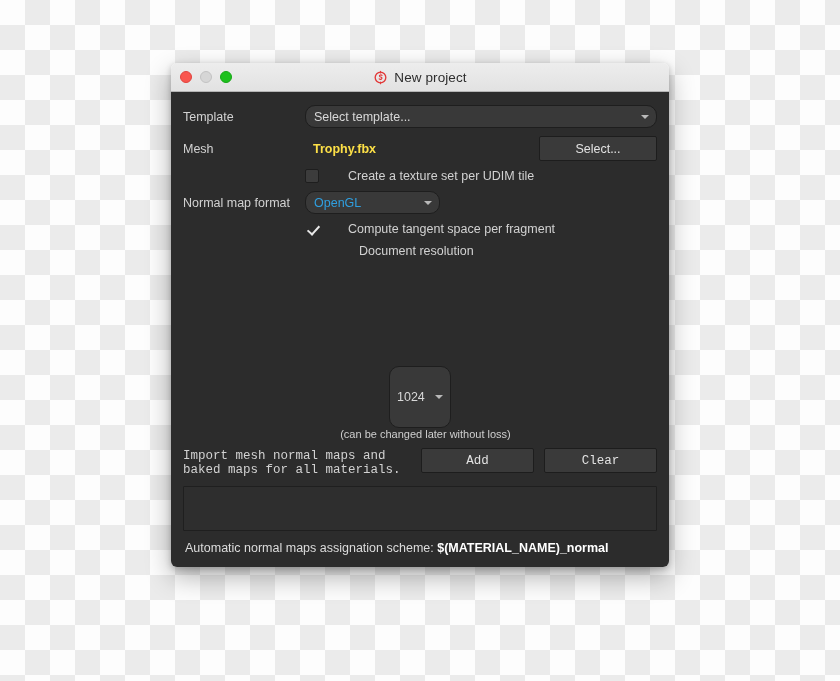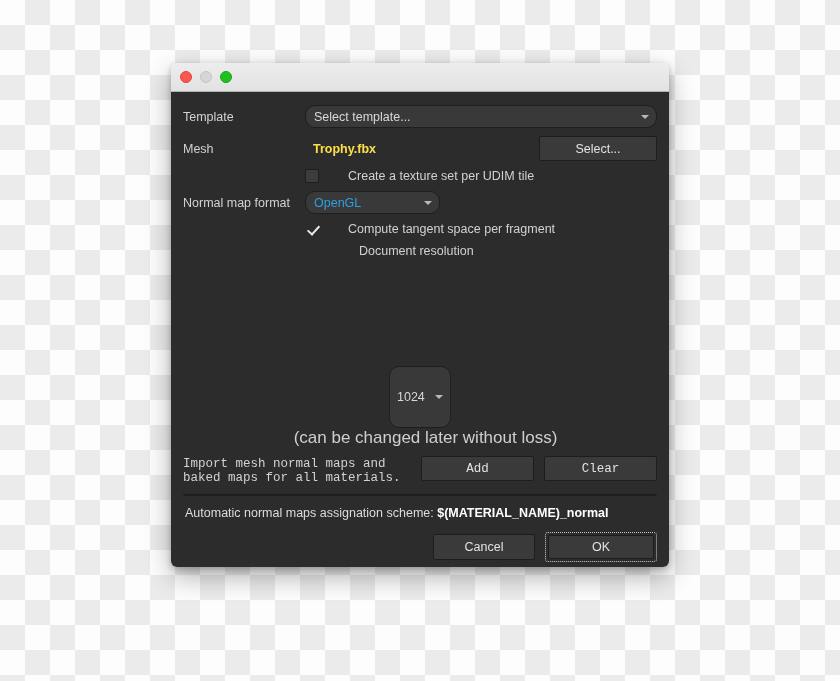"New project" div.title-center { html: none -> <div> <svg> <circle></circle> <path></path> <path></path> </svg> <span>New project</span> </div> }
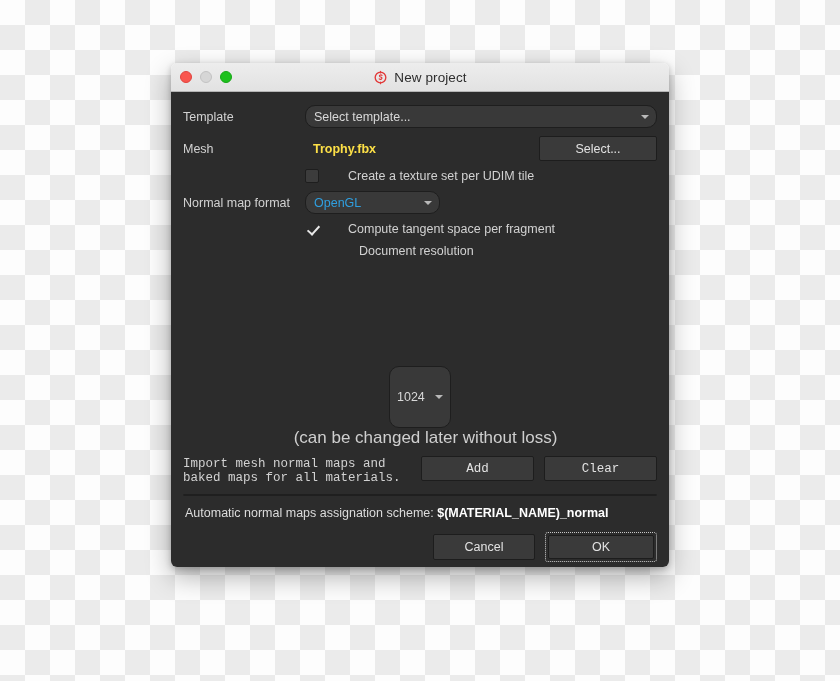"(can be changed later without" #resolution-hint { font-size: 17px -> 11px }
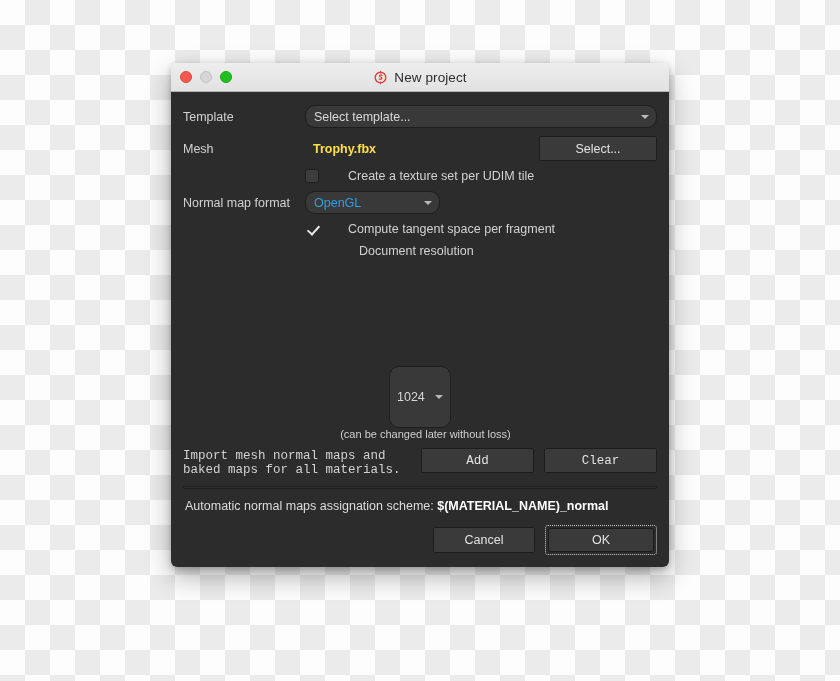"Cancel" div { html: <div> <button>Cancel</button> <div> <button>OK</button> </div> </div> -> none }
